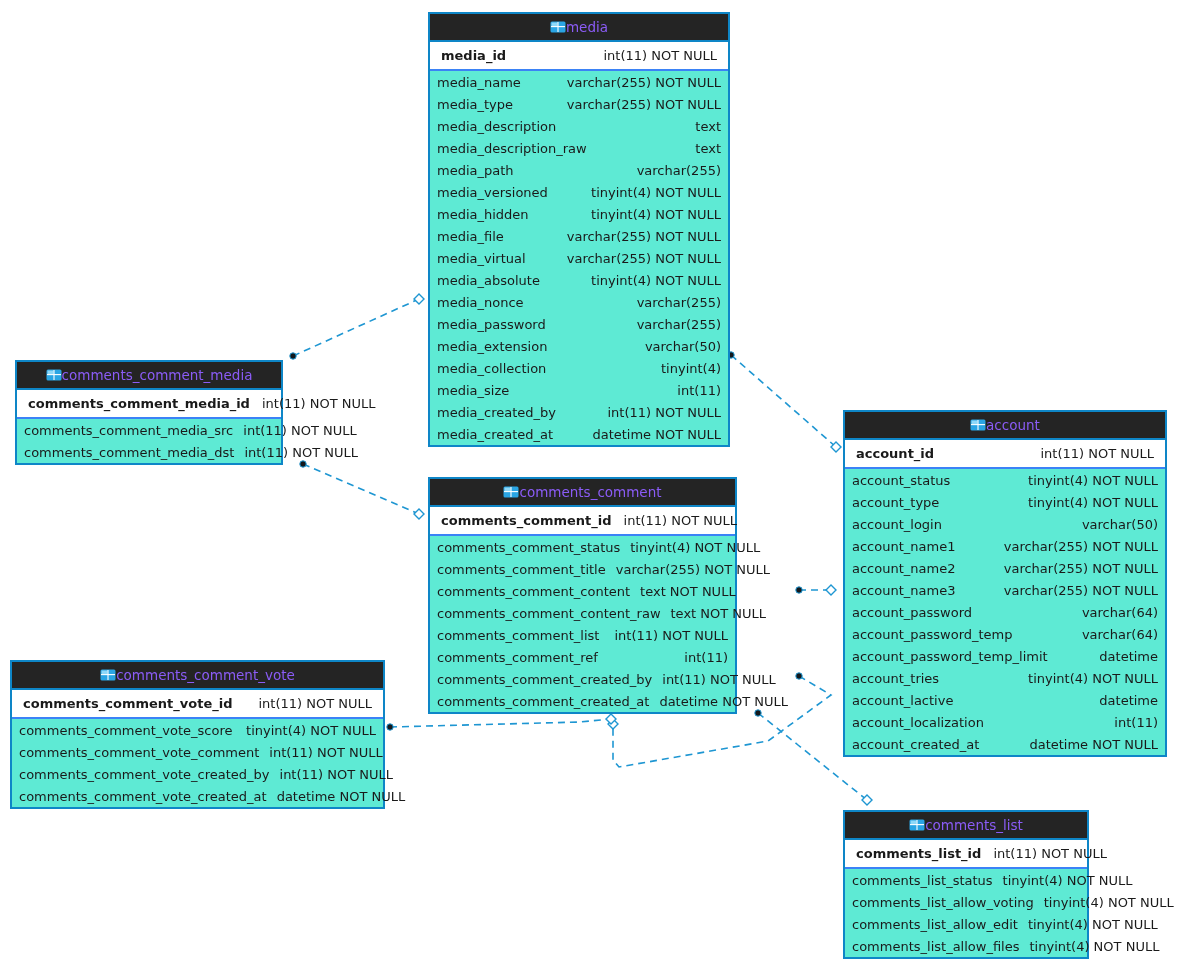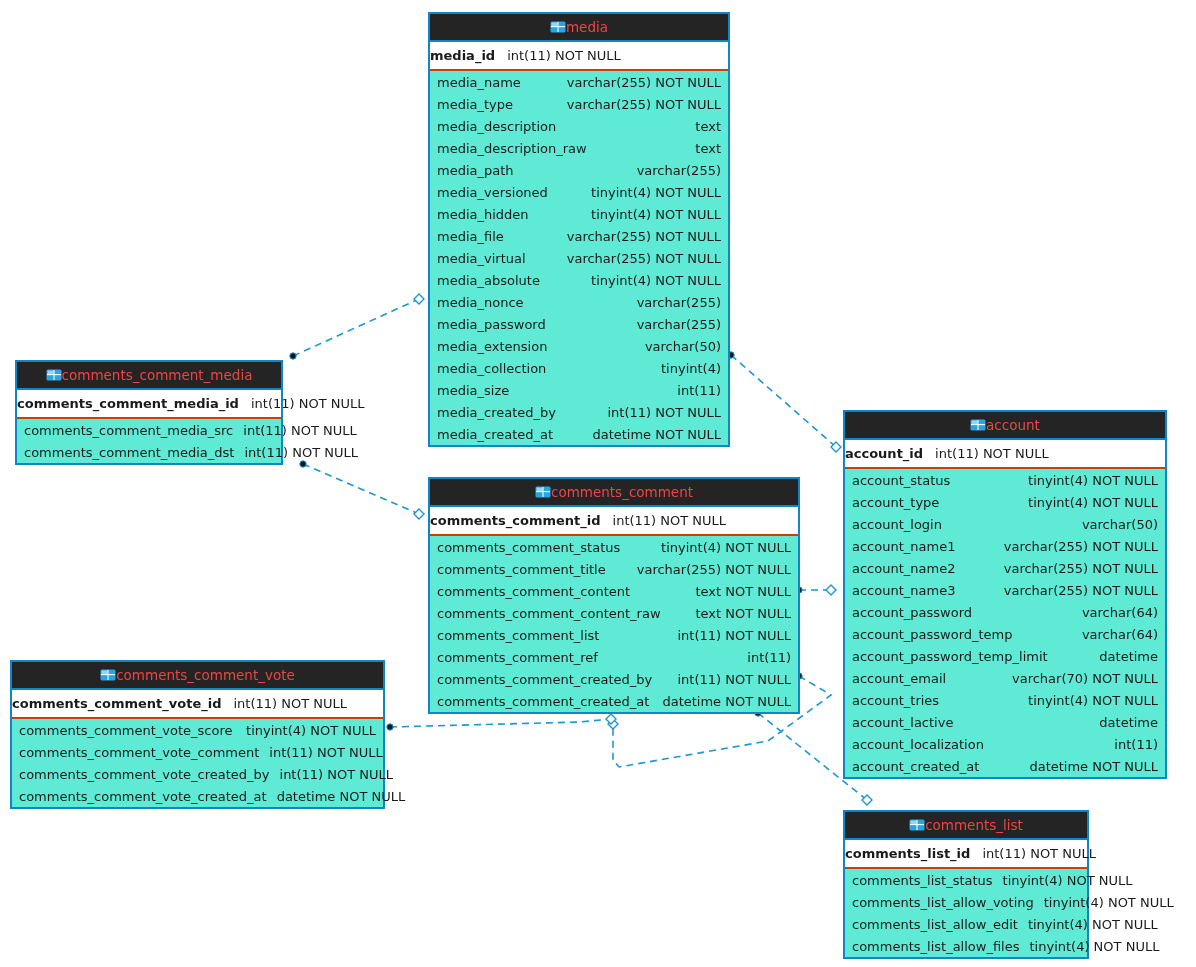"media" .thead { color: #ef4444 -> #8b5cf6 }
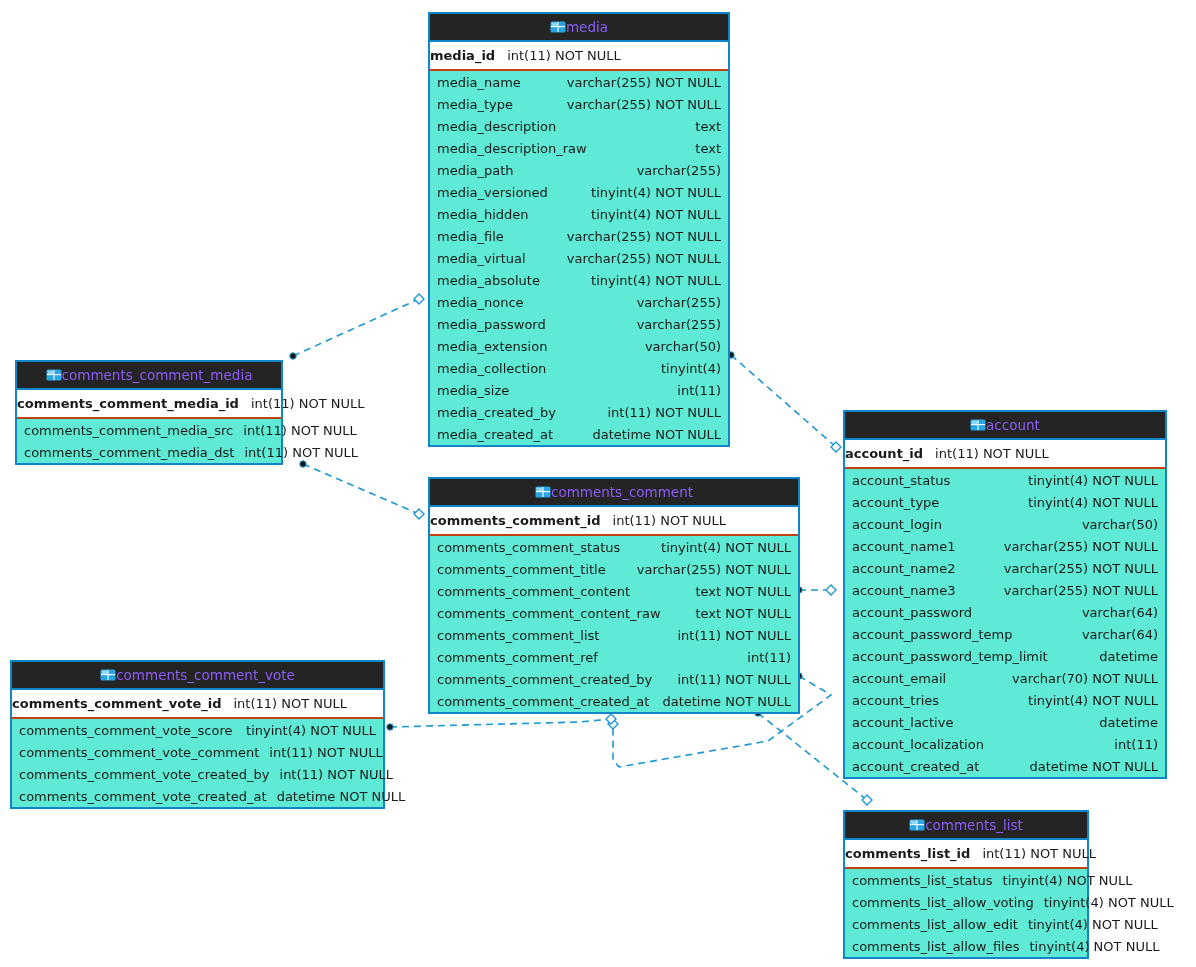"media_id" .pk-row { border-bottom: 2px solid #c2410c -> 2px solid #3b82f6; justify-content: flex-start -> space-between; padding: 0 0 -> 0 11px }
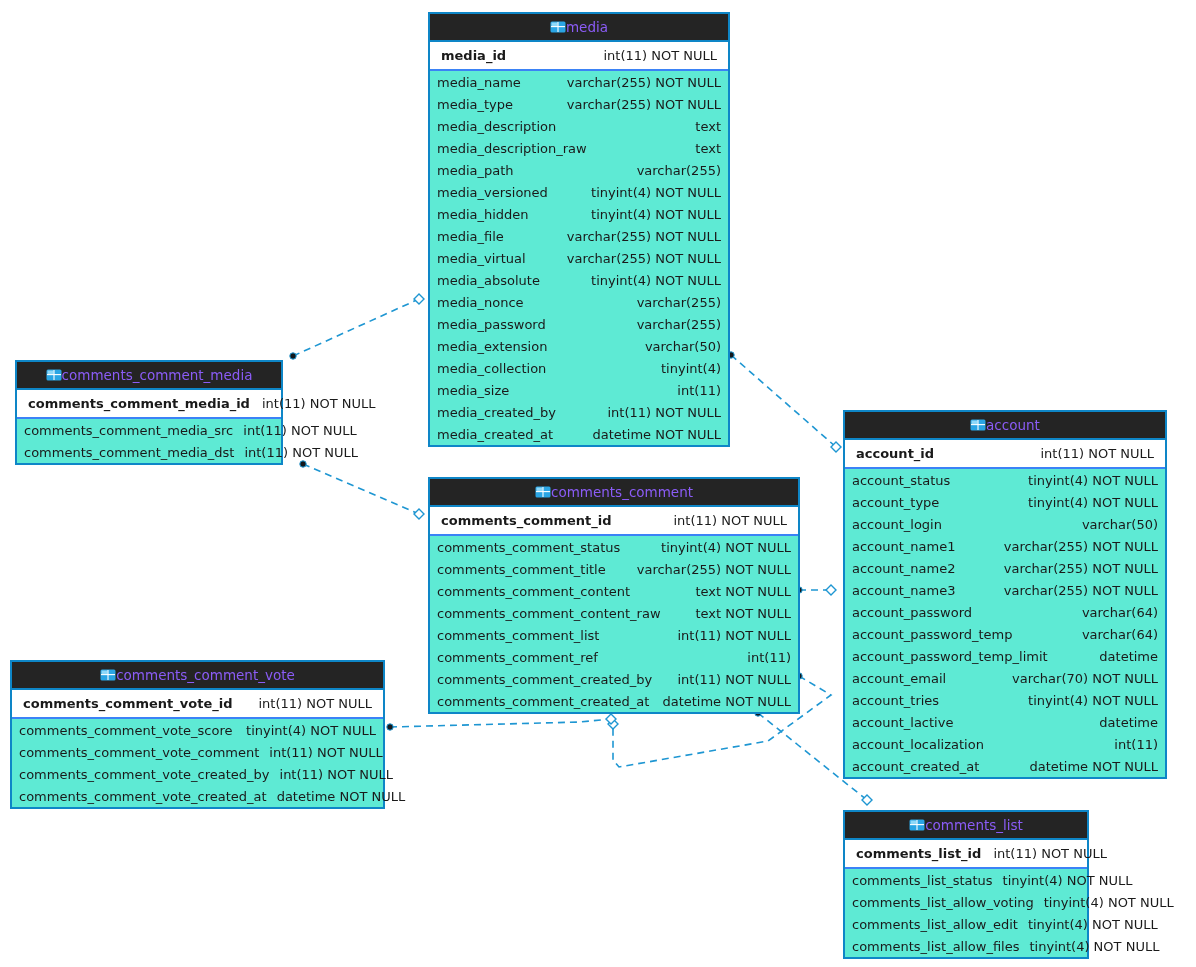"comments_comment" div.db-table { width: 372px -> 309px }
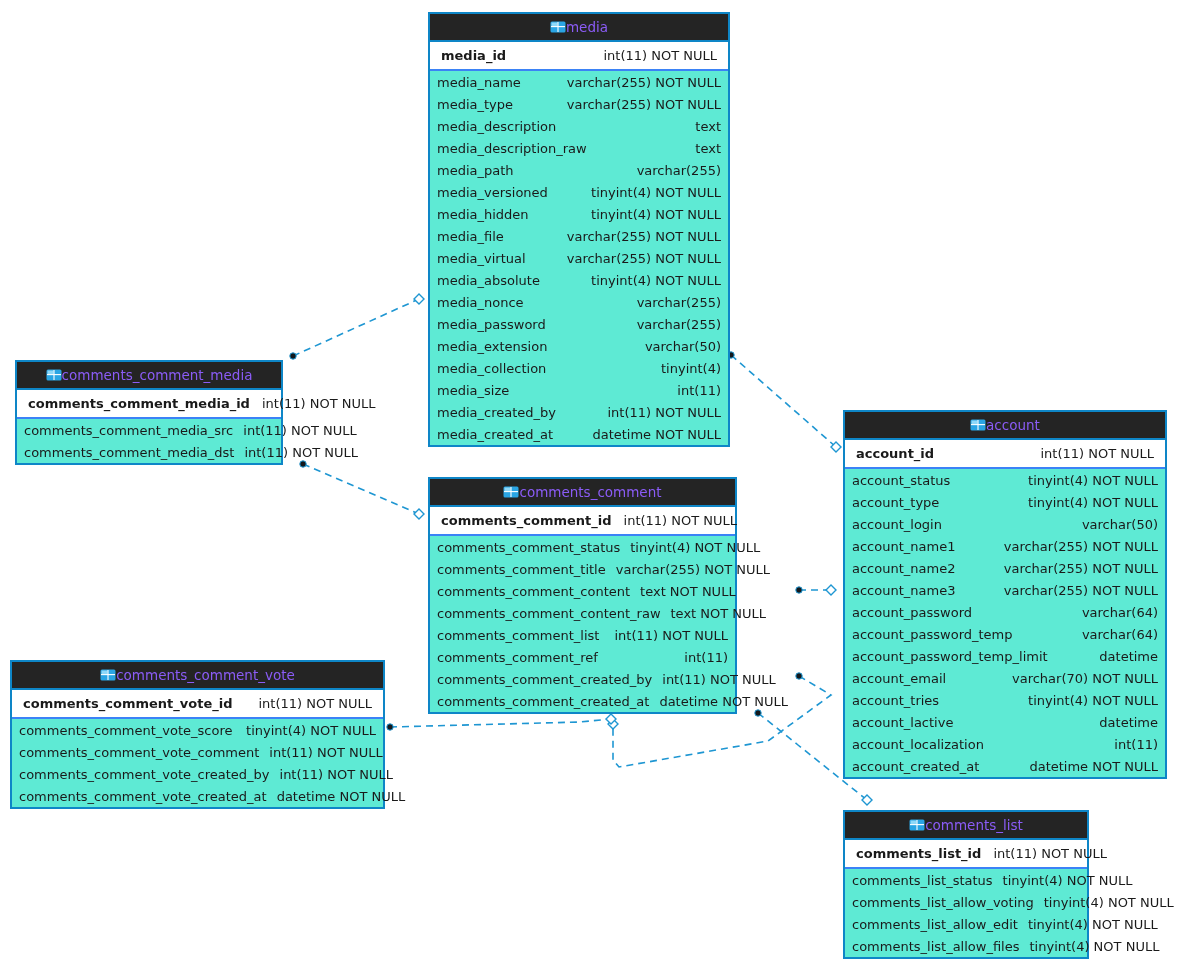"account_email" div.col-row { html: <div> <span>account_email</span> <span>varchar(70) NOT NULL</span> </div> -> none }
